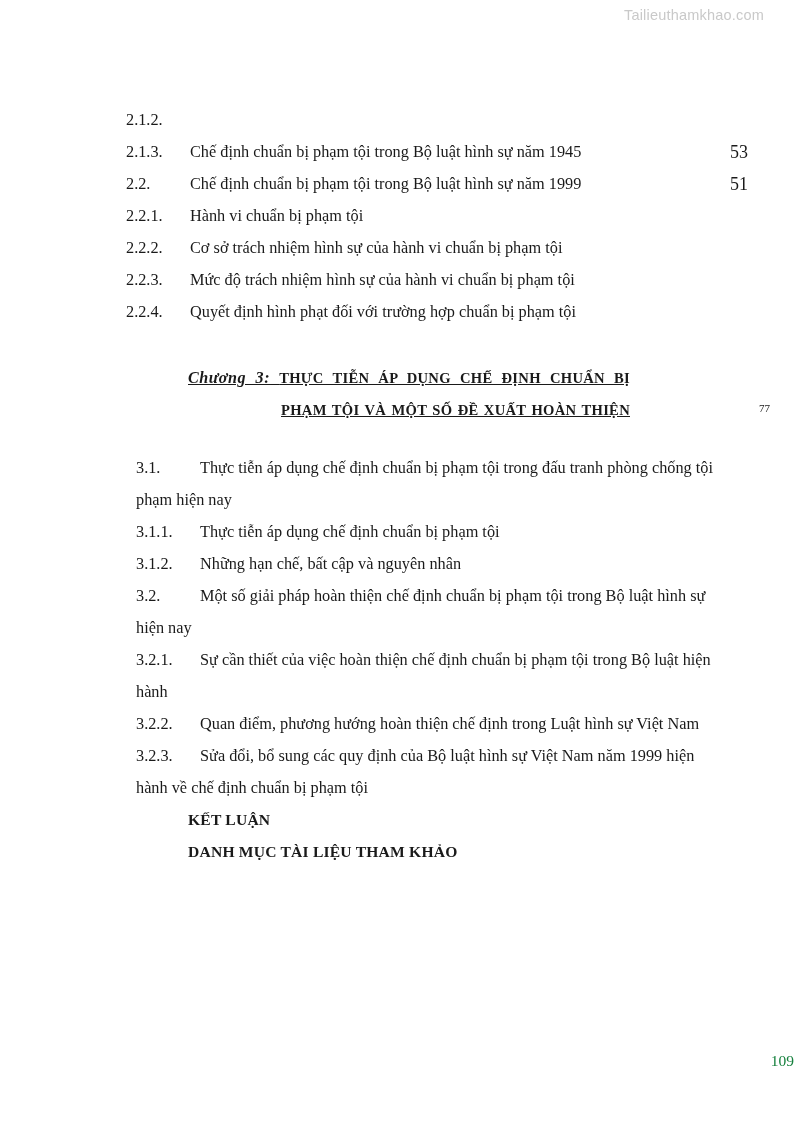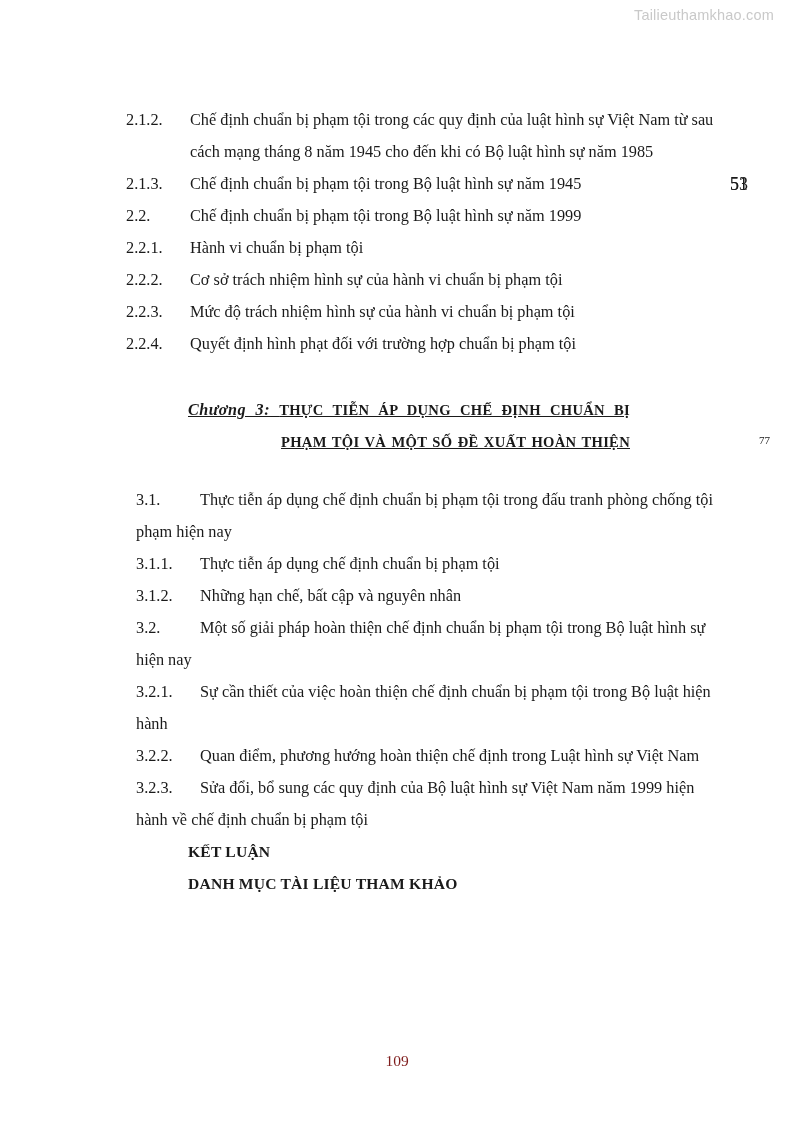"Tailieuthamkhao.com" .watermark { right: 20px -> 30px }
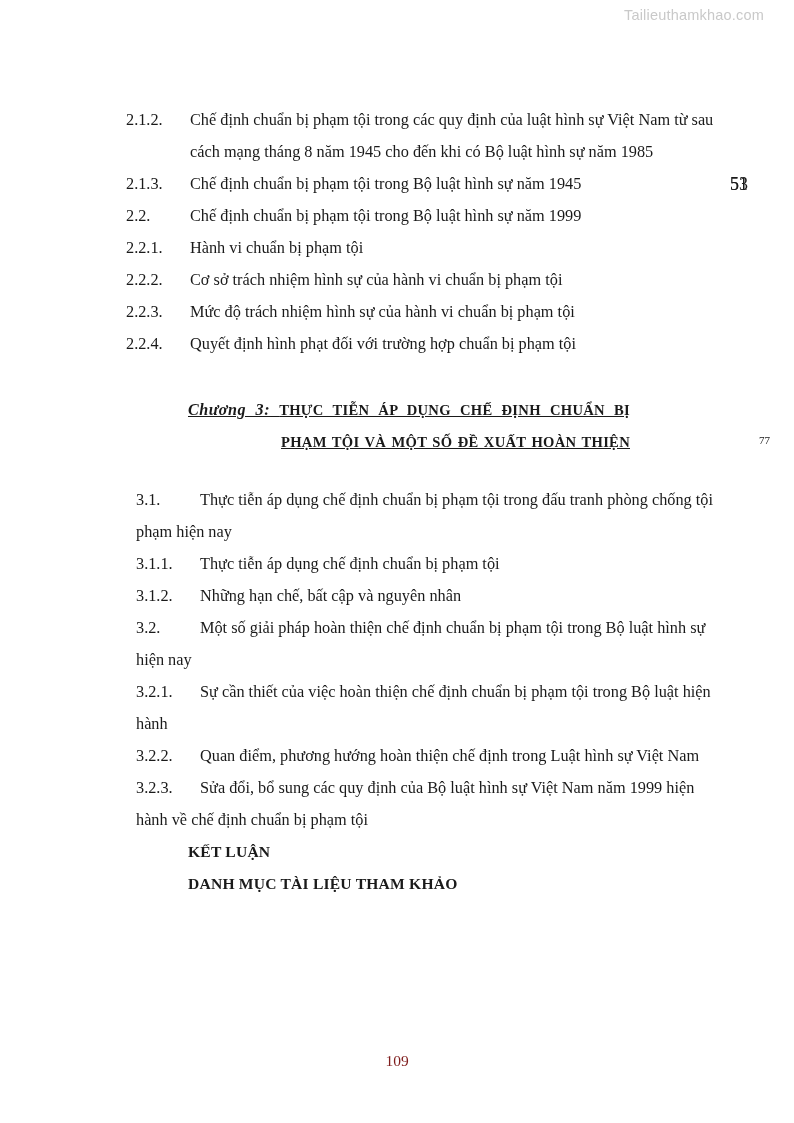"Chế định chuẩn bị phạm tội trong các" span.txt { html: <span>Chế định chuẩn bị phạm tội trong các quy định của luật hình sự Việt Nam từ sau cách mạng tháng 8 năm 1945 cho đến khi có Bộ luật hình sự năm 1985</span> -> none }
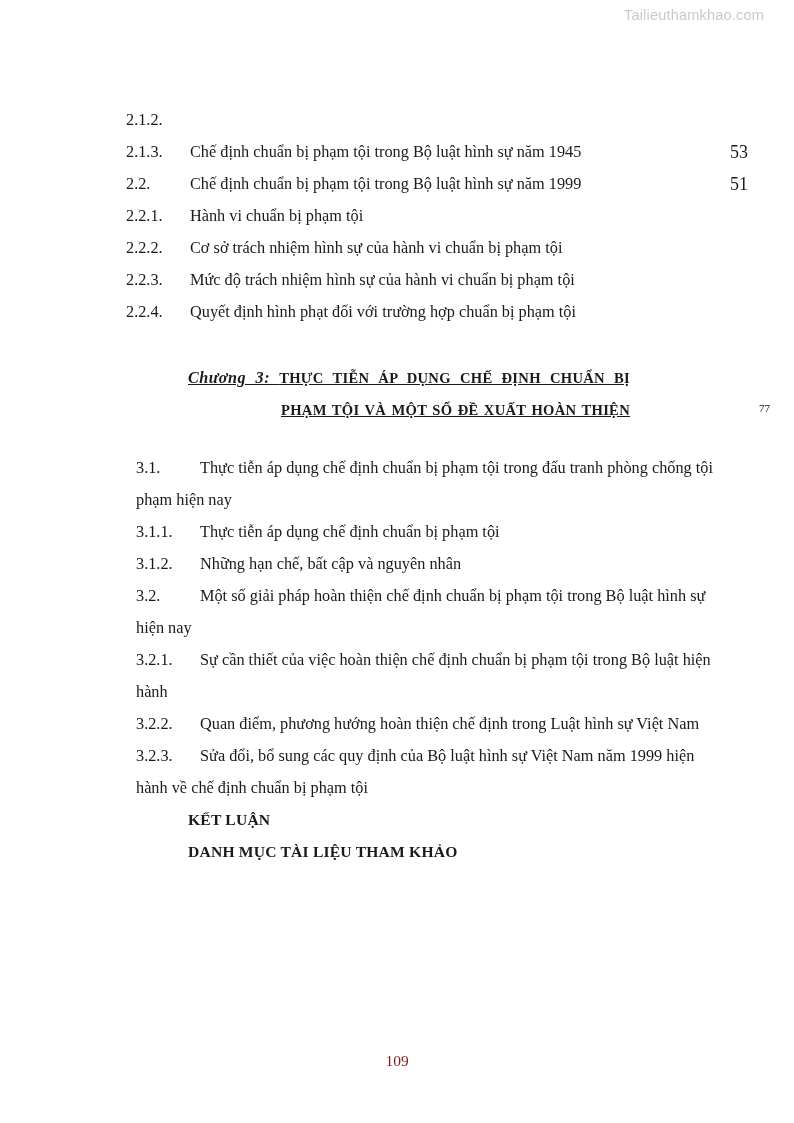"109" .folio { color: #7f1d1d -> #15803d; text-align: center -> right }
